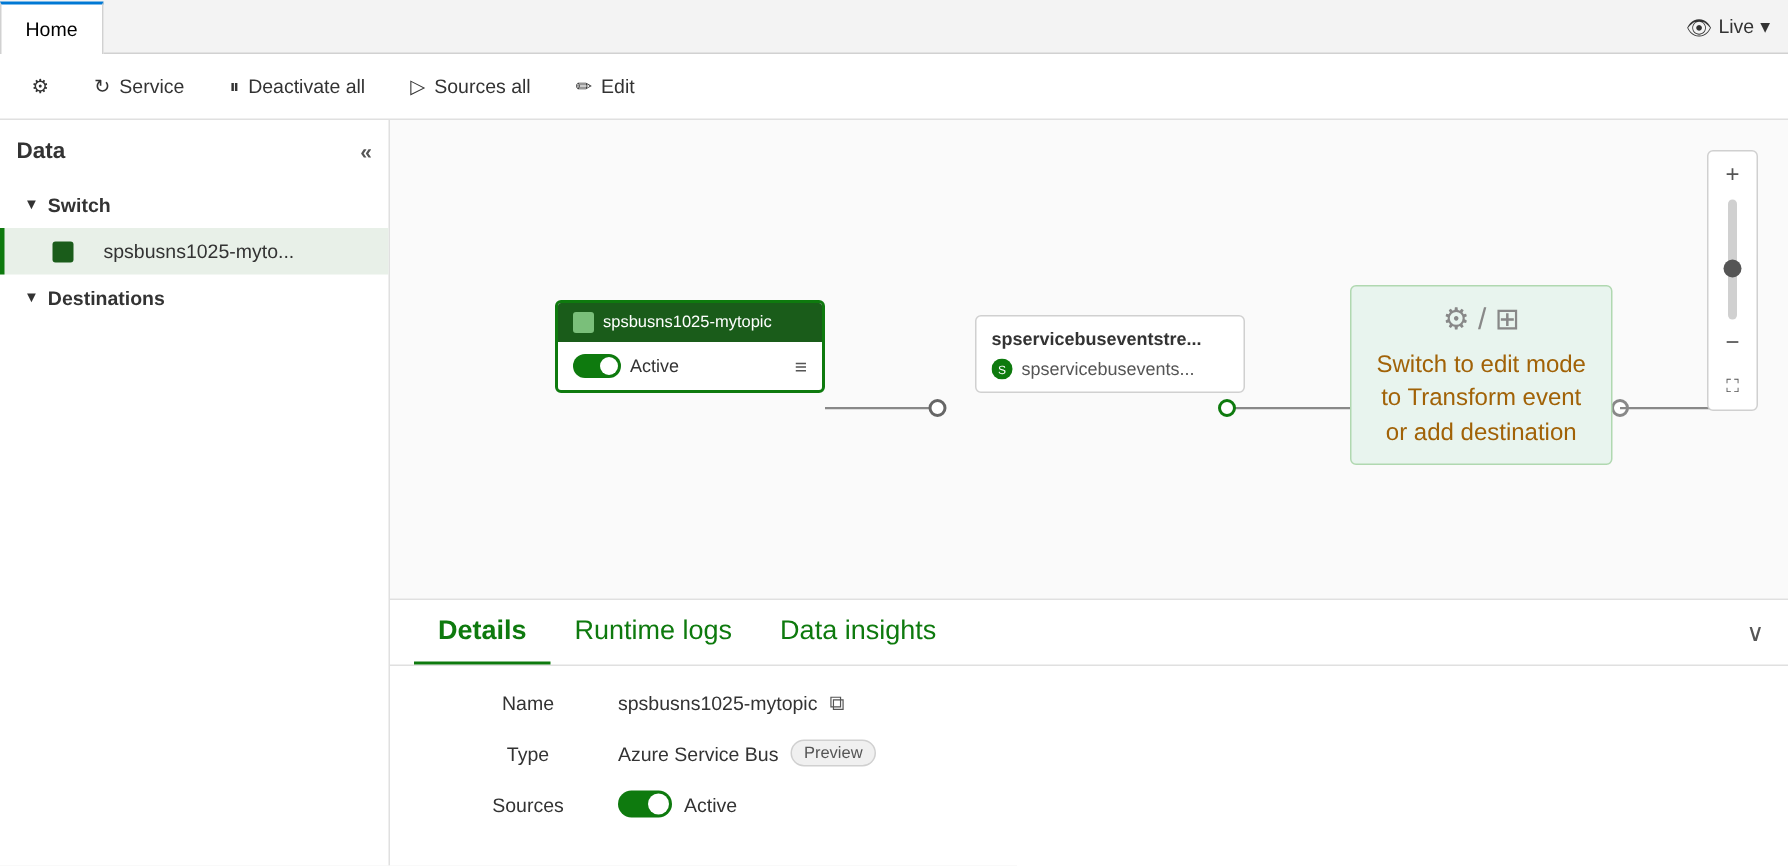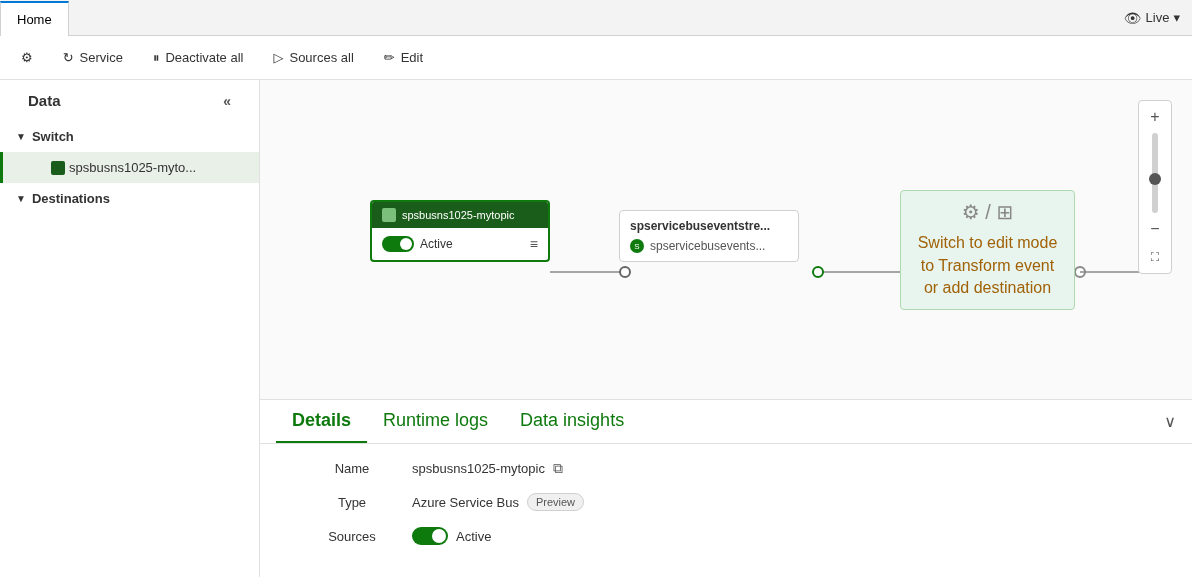"Data" .sidebar-header { padding: 12px 28px -> 12px 11px }
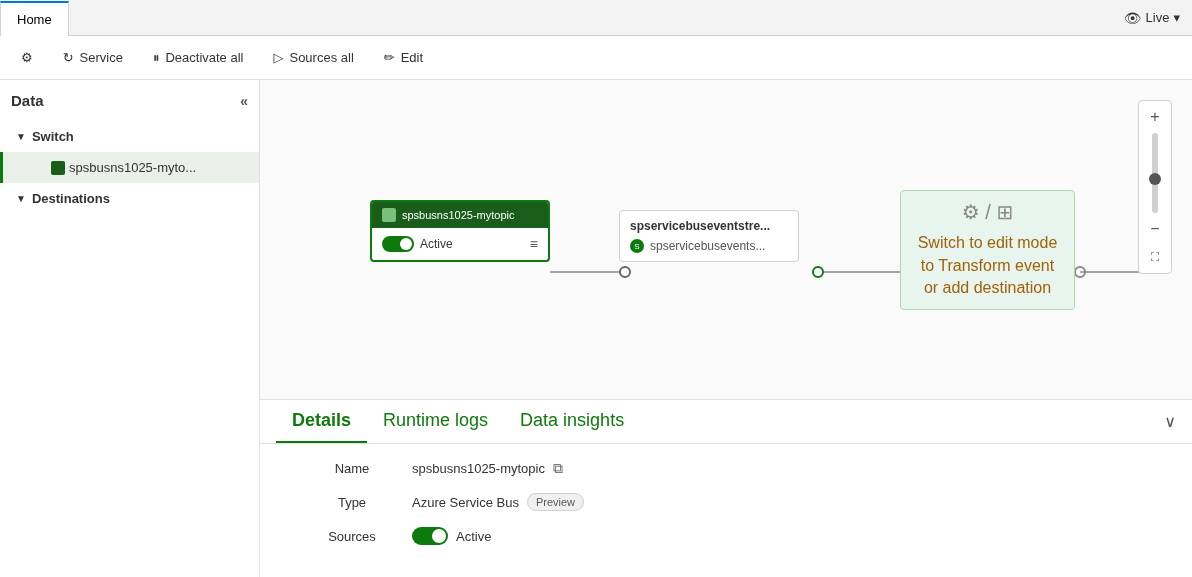"spsbusns1025-myto..." .sidebar-item { gap: 4px -> 20px; padding: 8px 16px 8px 48px -> 8px 16px 8px 32px }
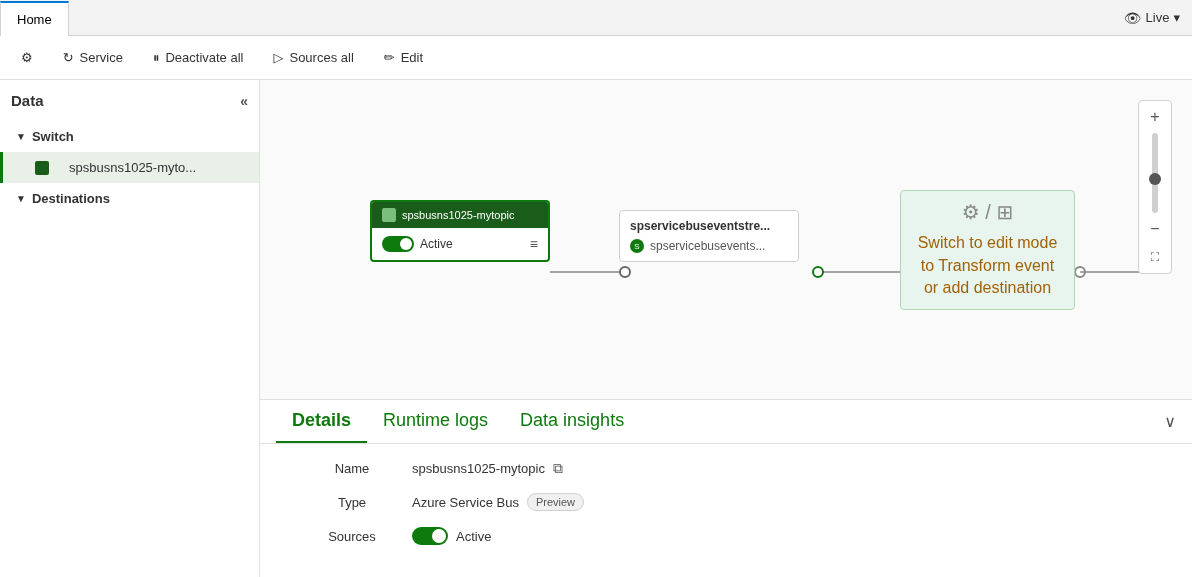"spservicebuseventstre..." .stream-node { left: 359px -> 390px }
